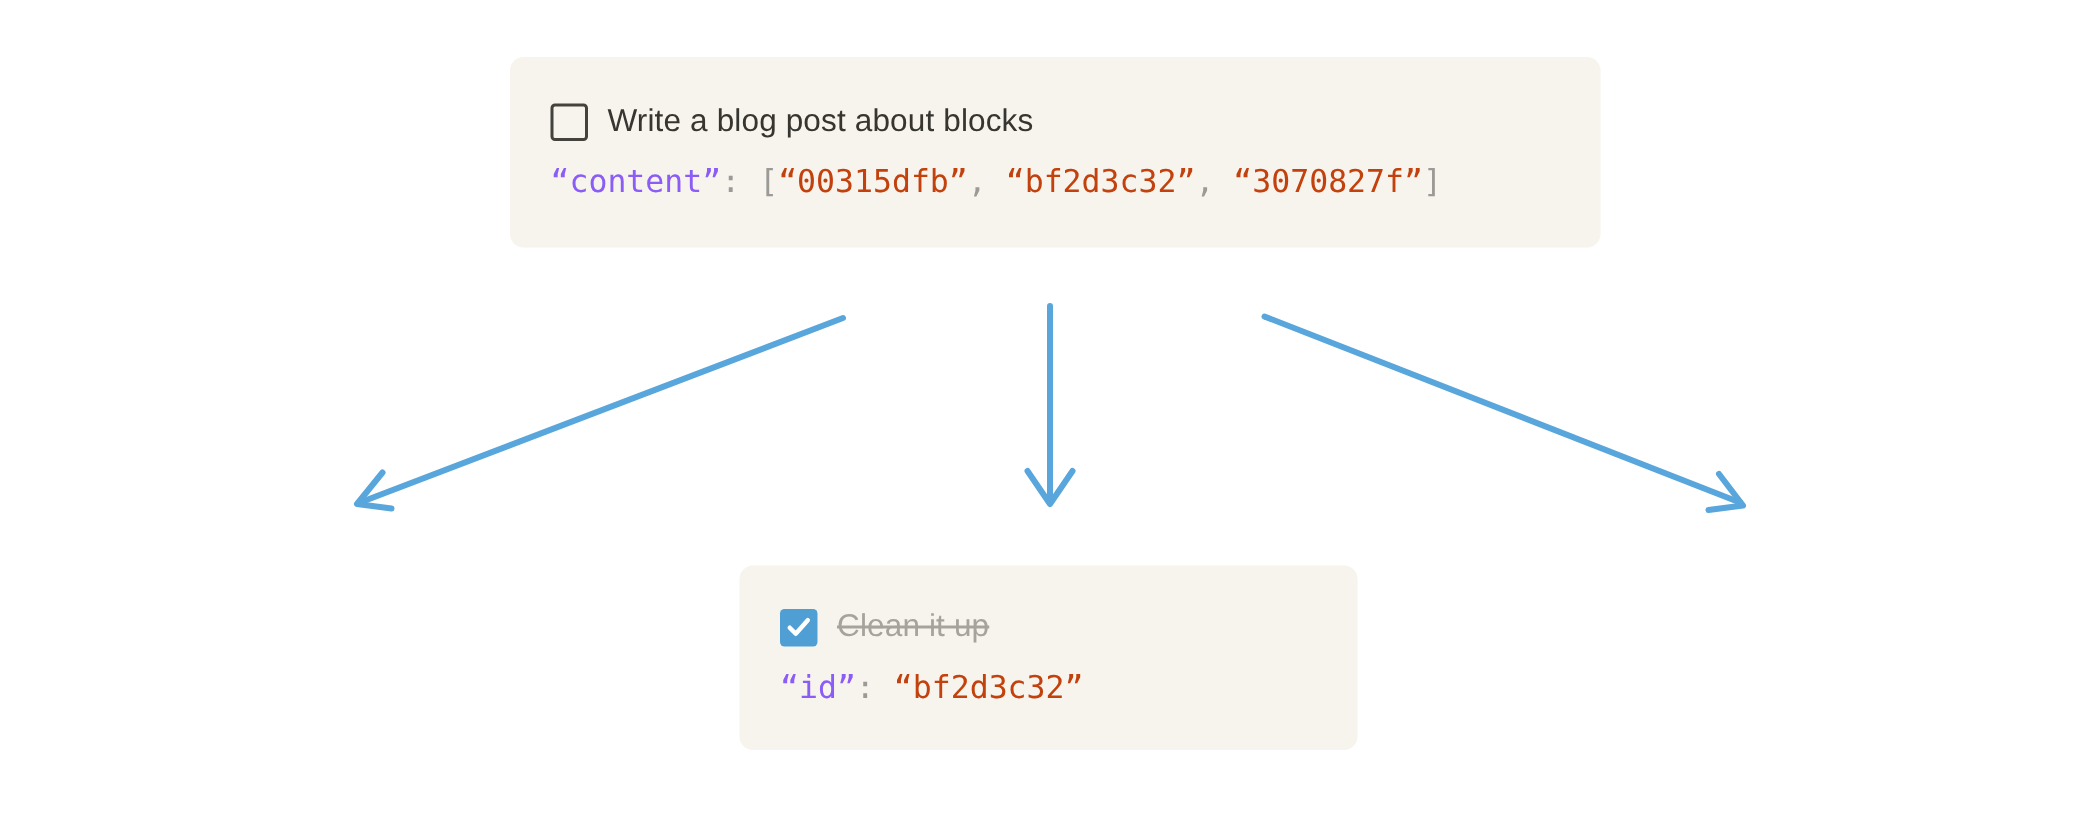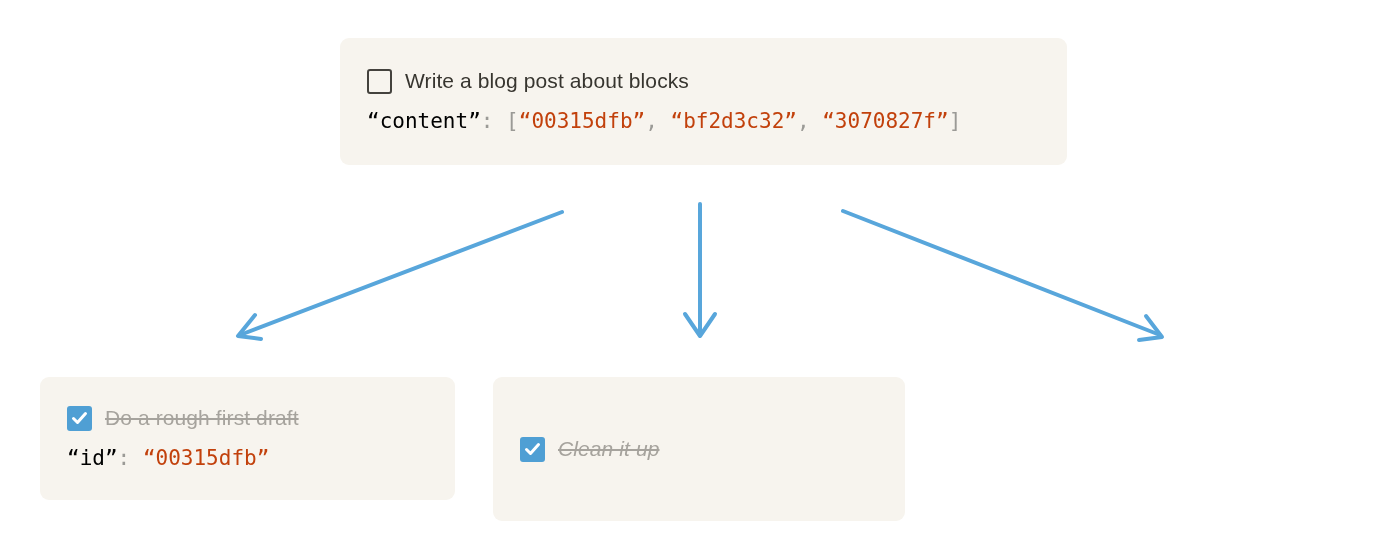"“content”" .tok-key { color: #000000 -> #8b5cf6 }
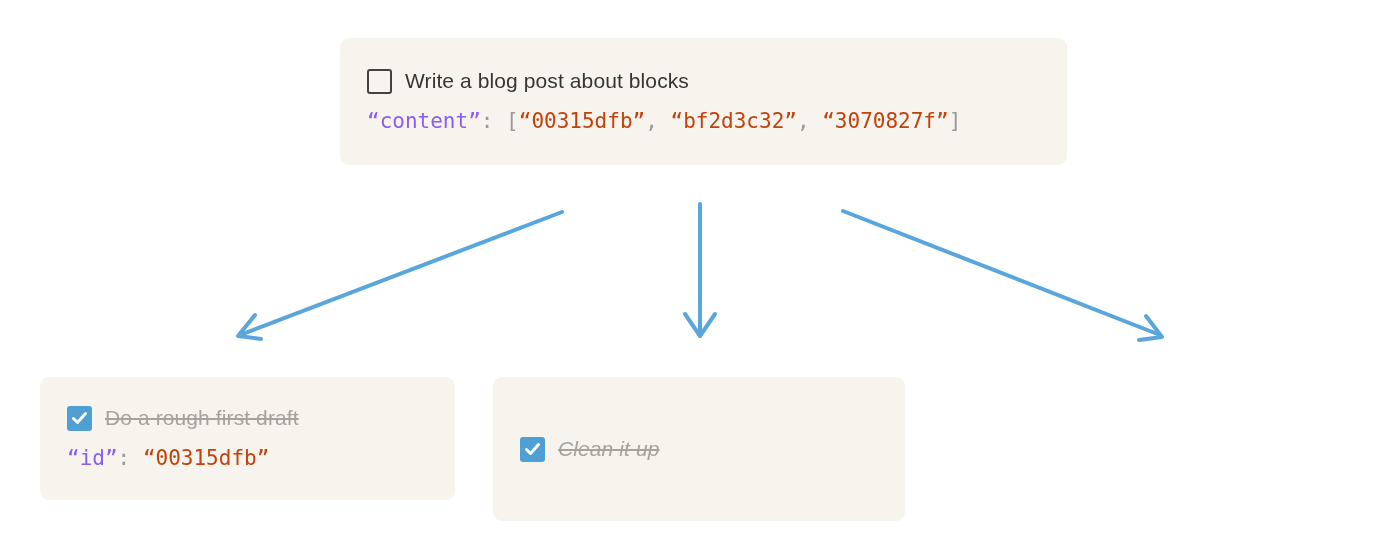"Do a rough first draft" div.card { html: <div> <div> <span> <svg> <polyline></polyline> </svg> </span> <span>Do a rough first draft</span> </div> <div><span>“id”</span><span>: </span><span>“00315dfb”</span></div> </div> -> none }
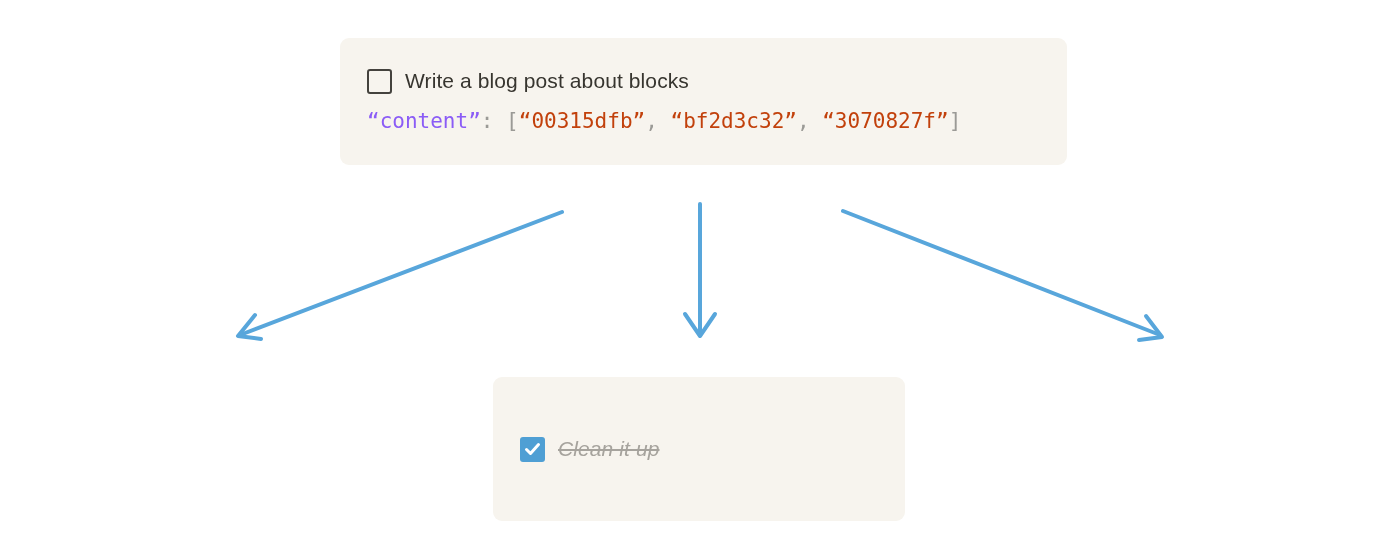"Clean it up" .card-mid { font-style: italic -> none; height: 144px -> 123px }
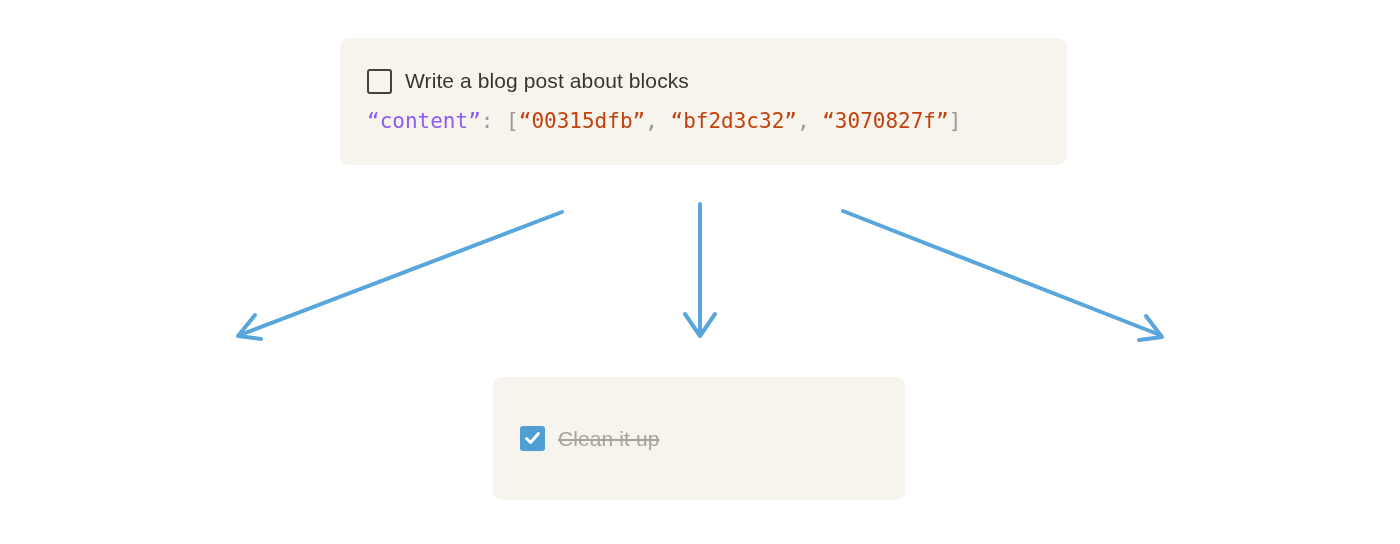"“id”: “bf2d3c32”" div.code-row { html: none -> <div><span>“id”</span><span>: </span><span>“bf2d3c32”</span></div> }
